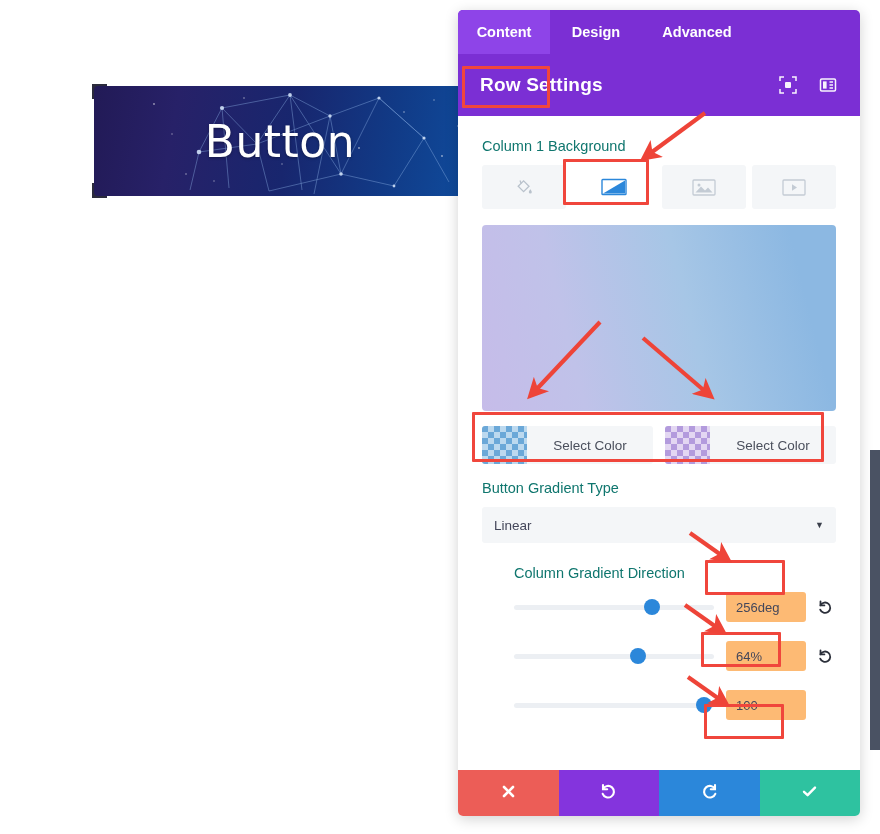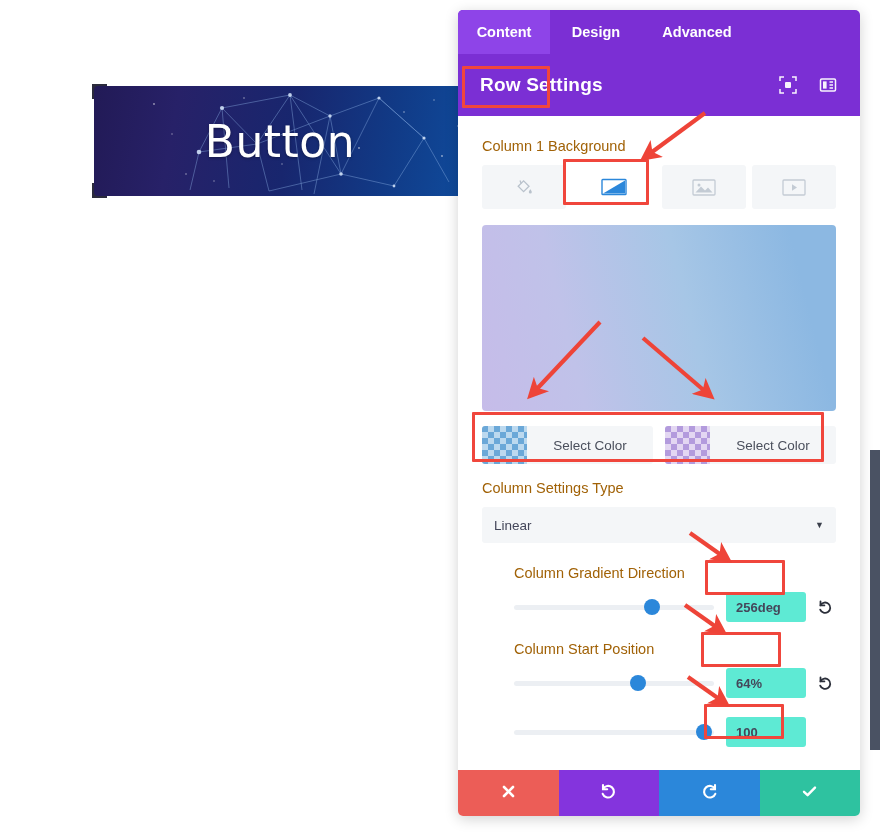"Column 1 Background" .field-label { color: #a16207 -> #0f766e }
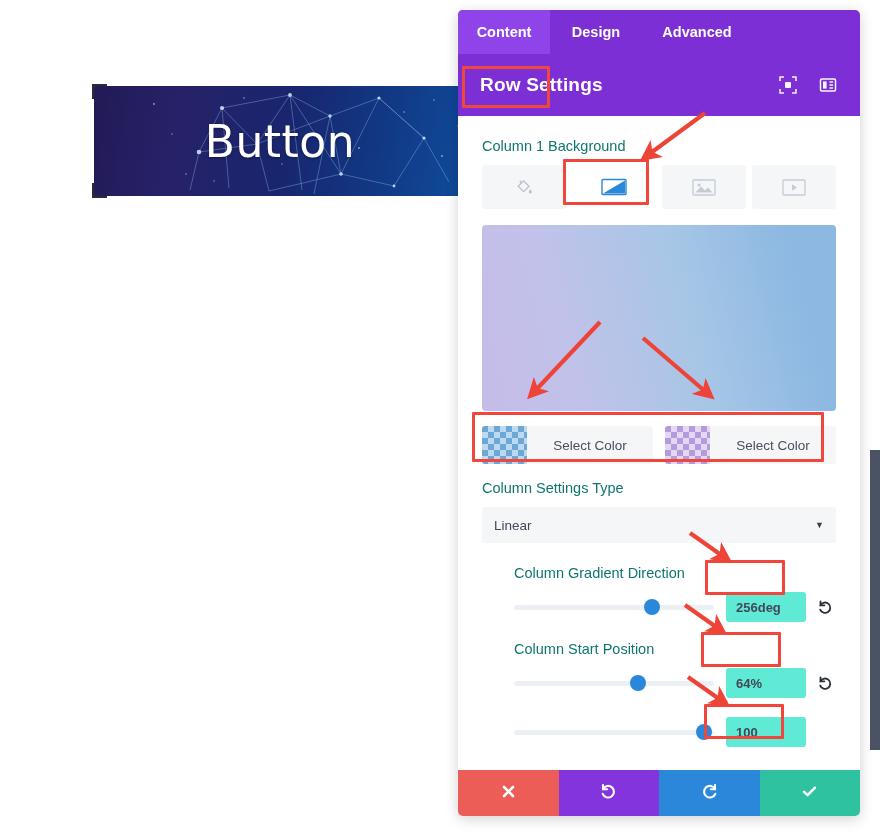"Column Settings Type" div.field-label { text: Column Settings -> Button Gradient }
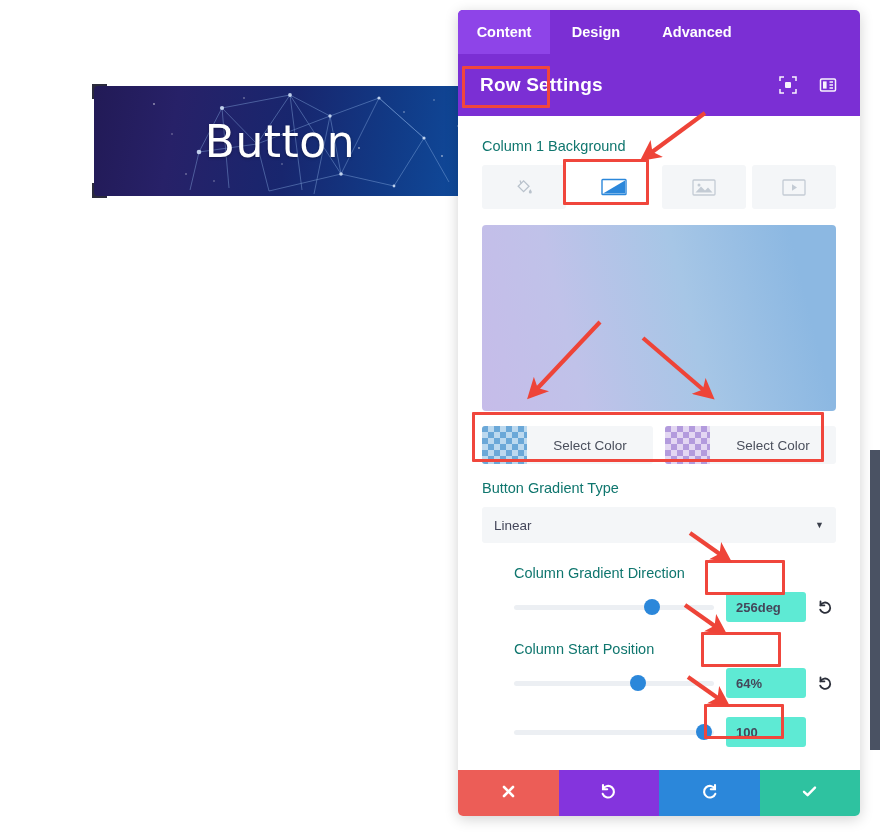"256deg" .num-box { background: #5eead4 -> #fdba74; font-weight: bold -> none }
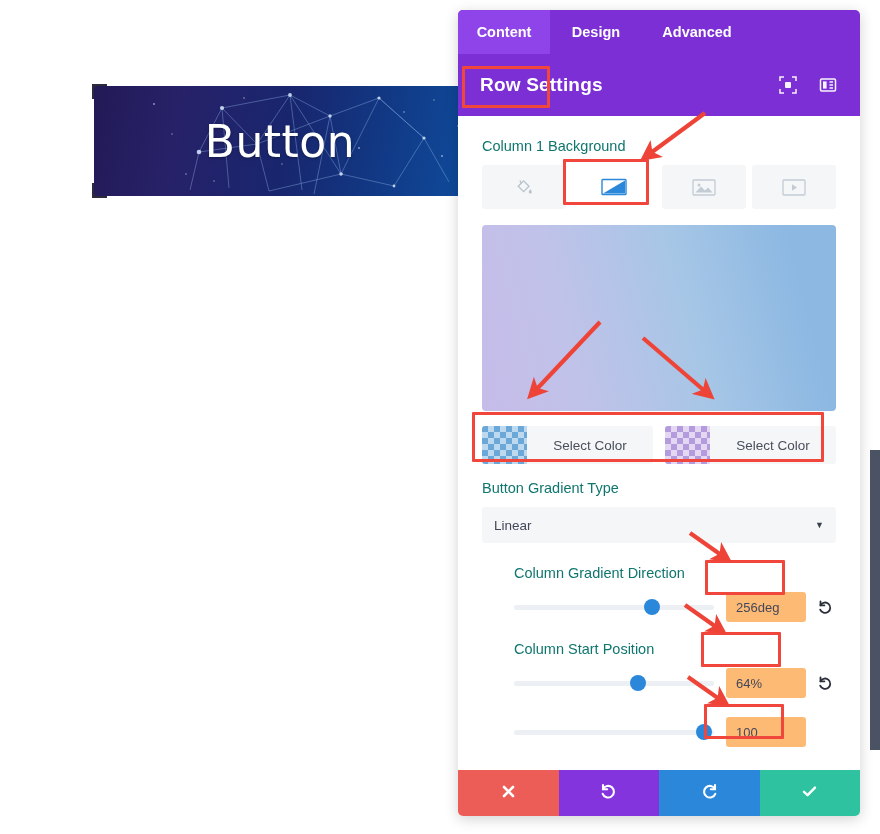"Column Start Position" div.field-label { html: <div>Column Start Position</div> -> none }
